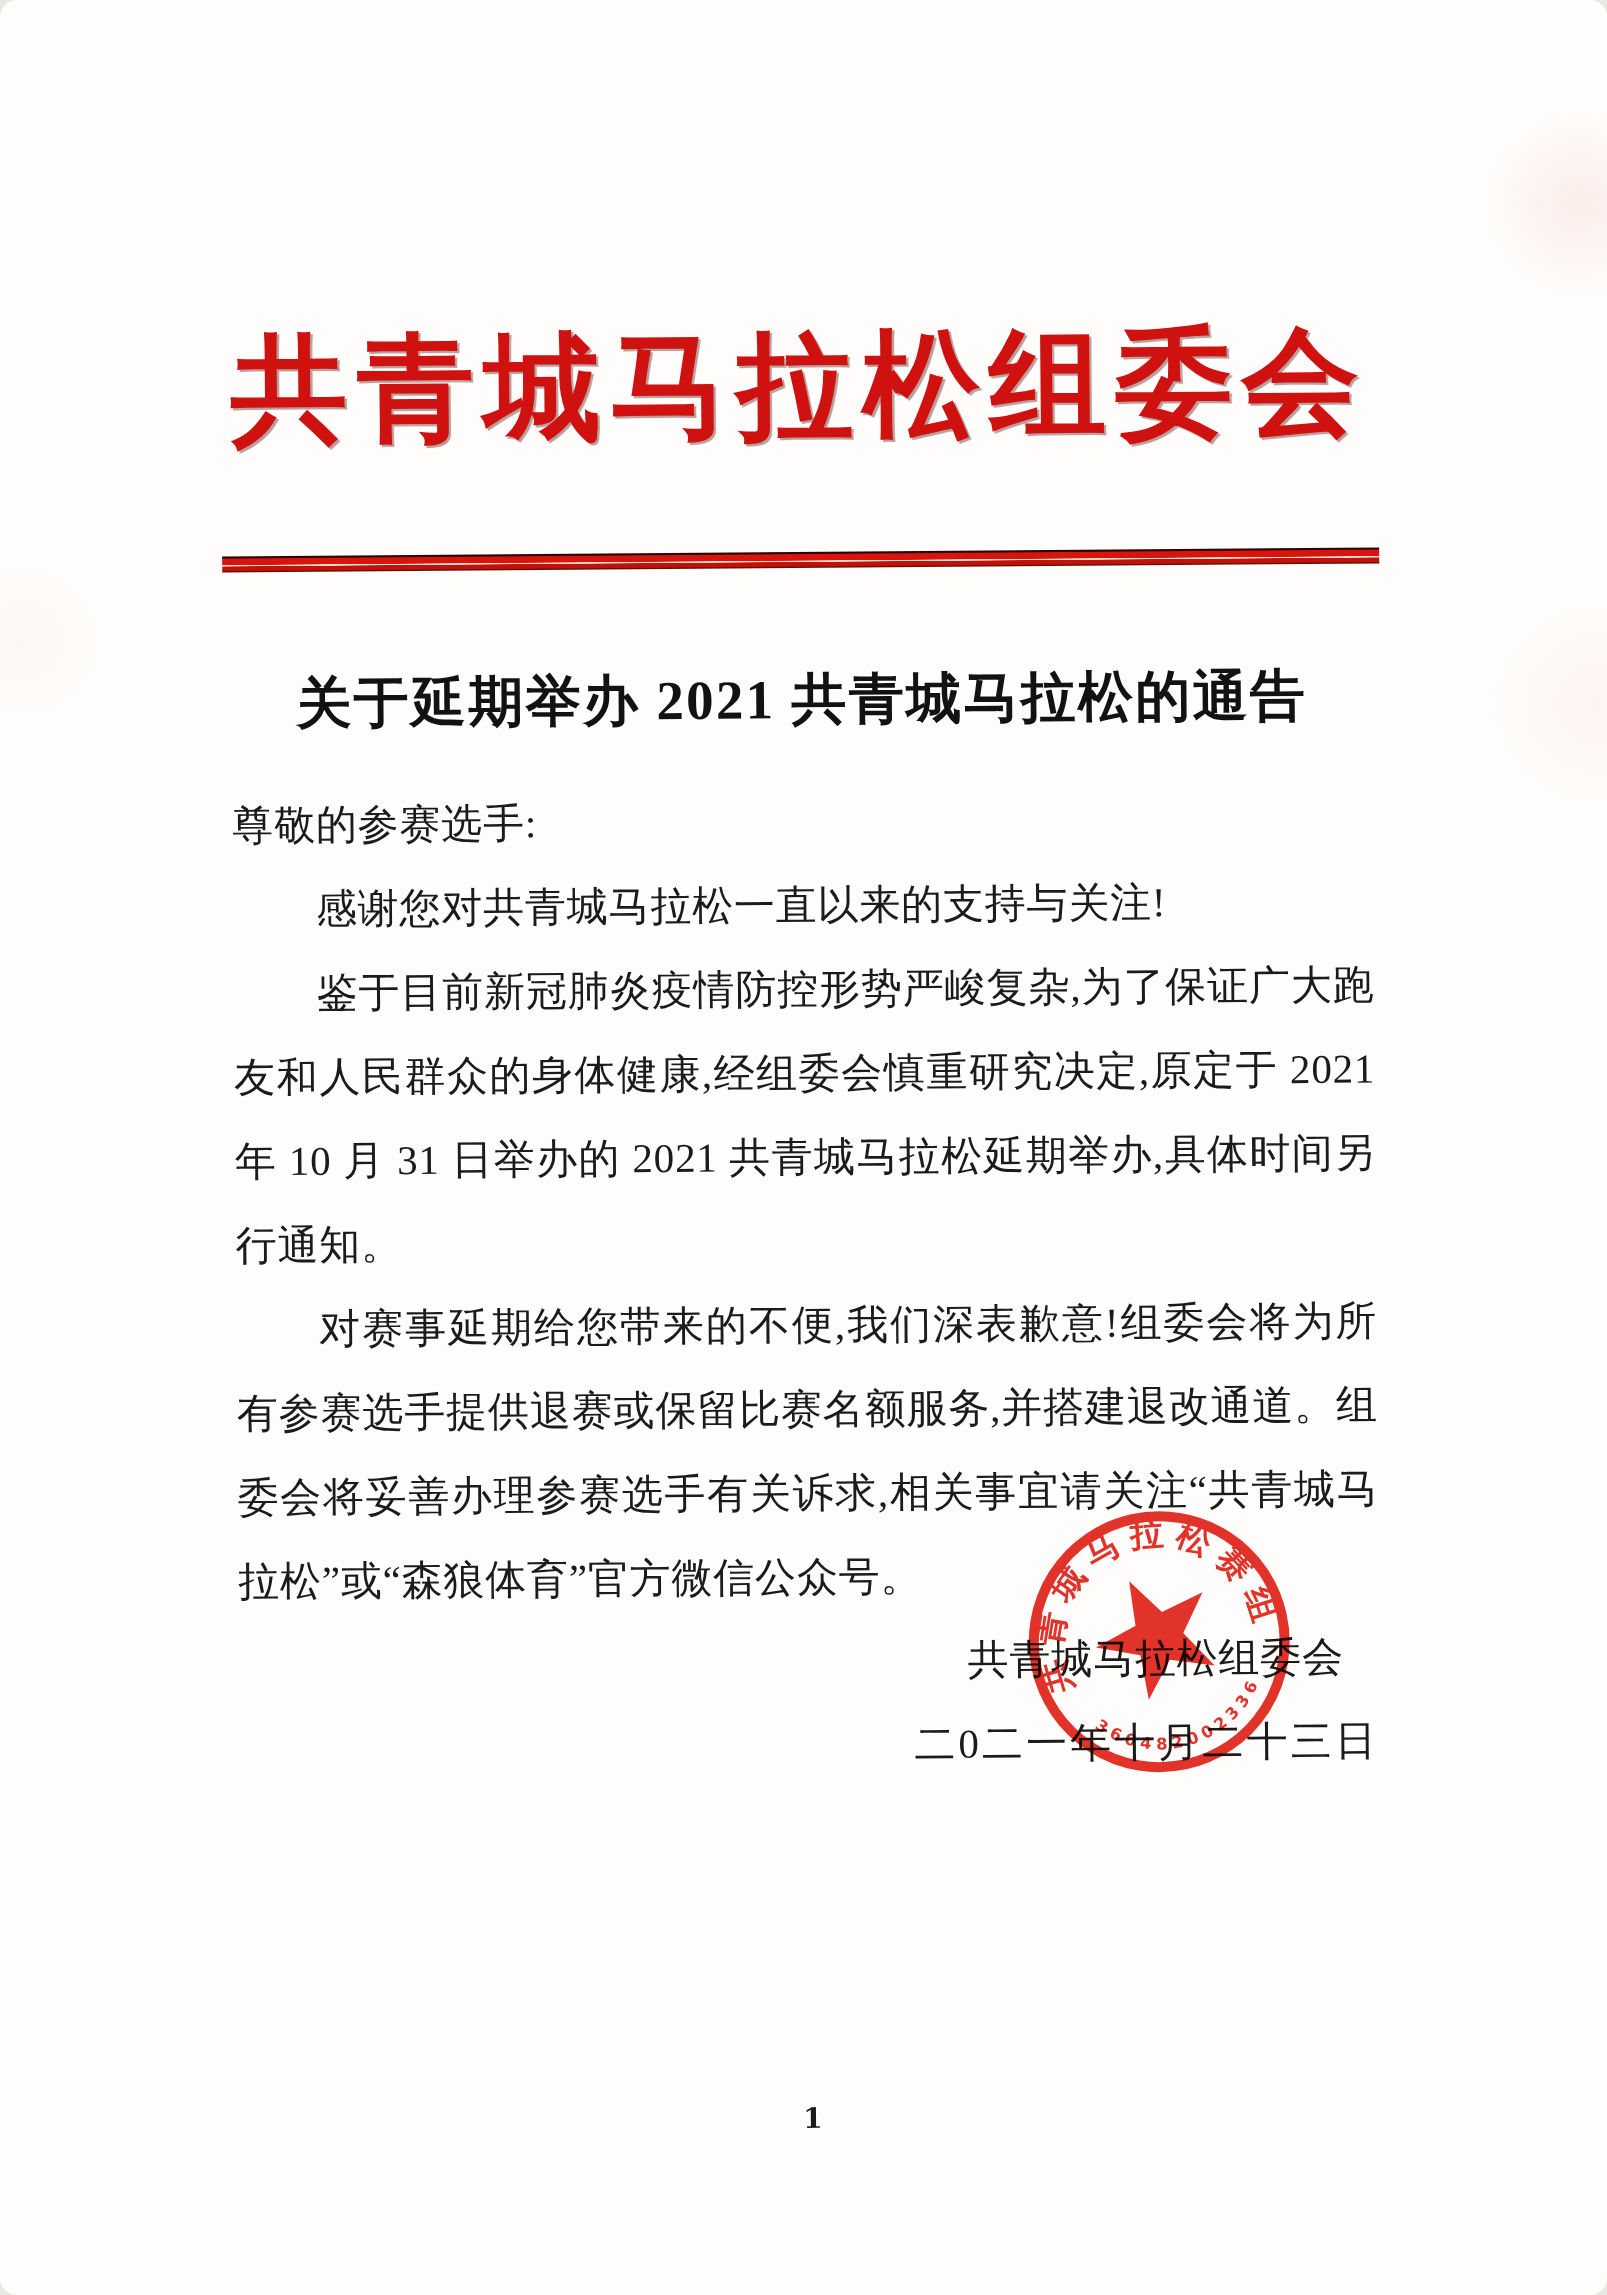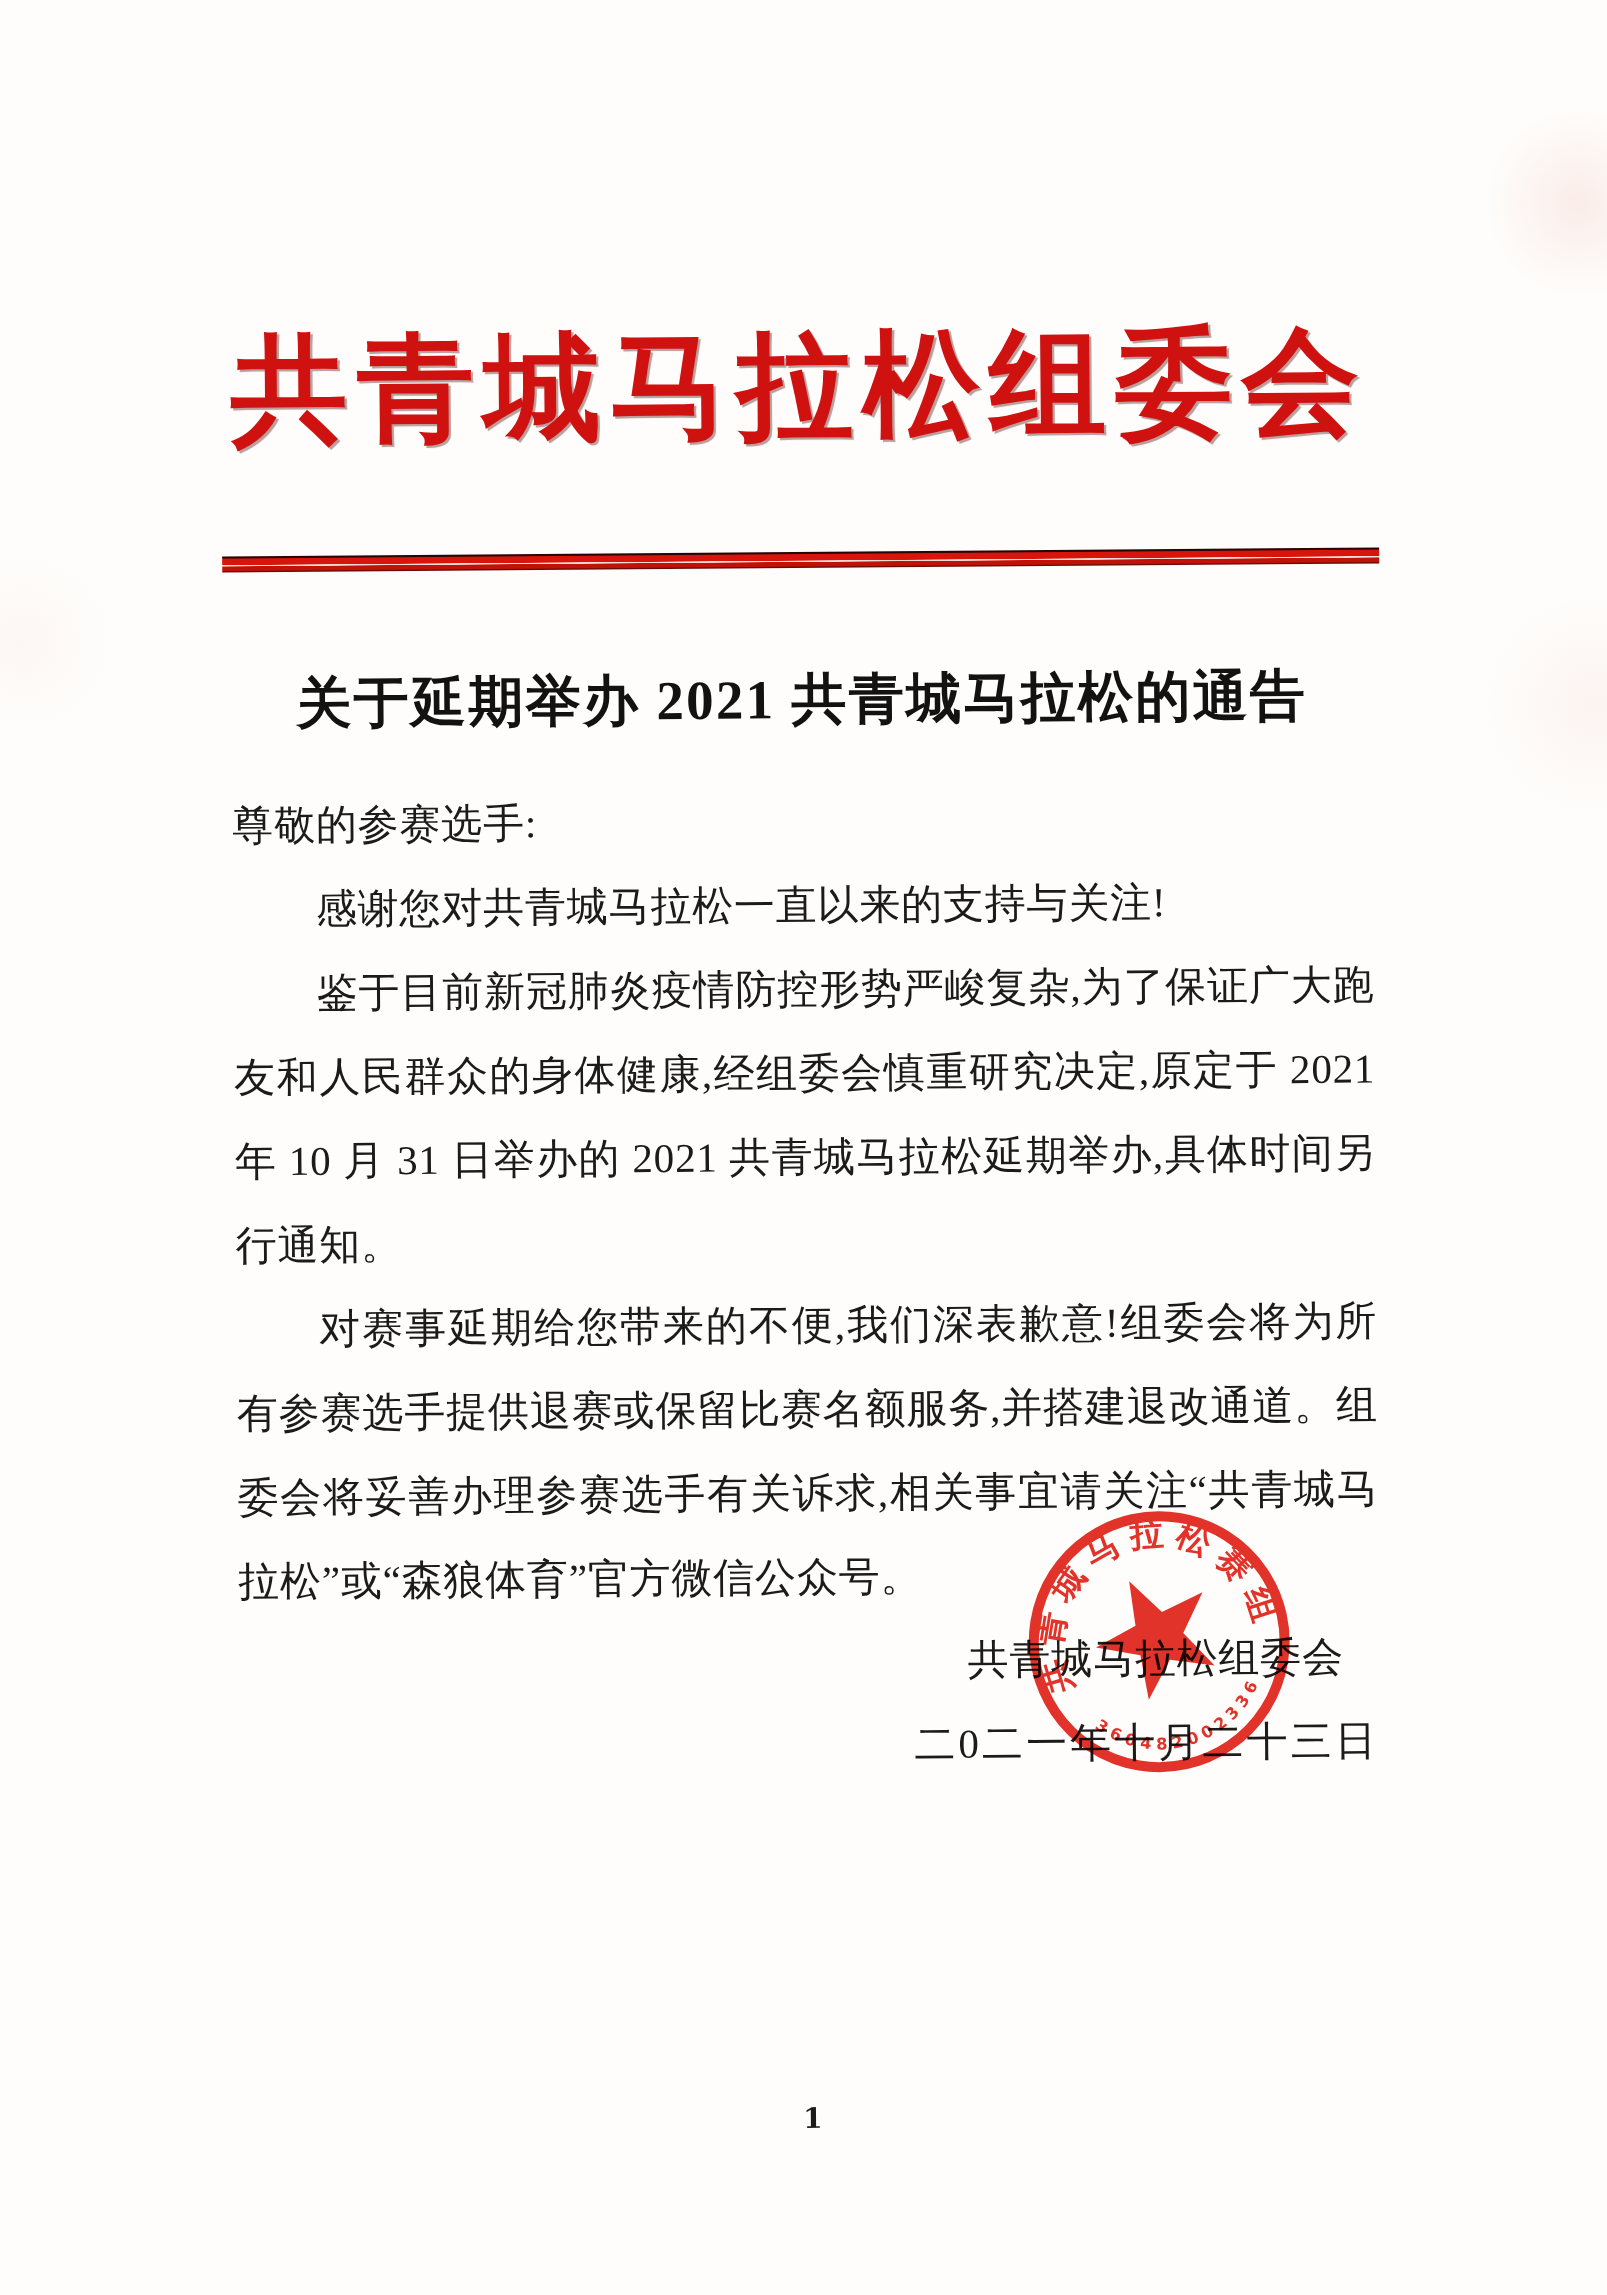"共青城马拉松组委会" .page { border-radius: none -> 17px }
